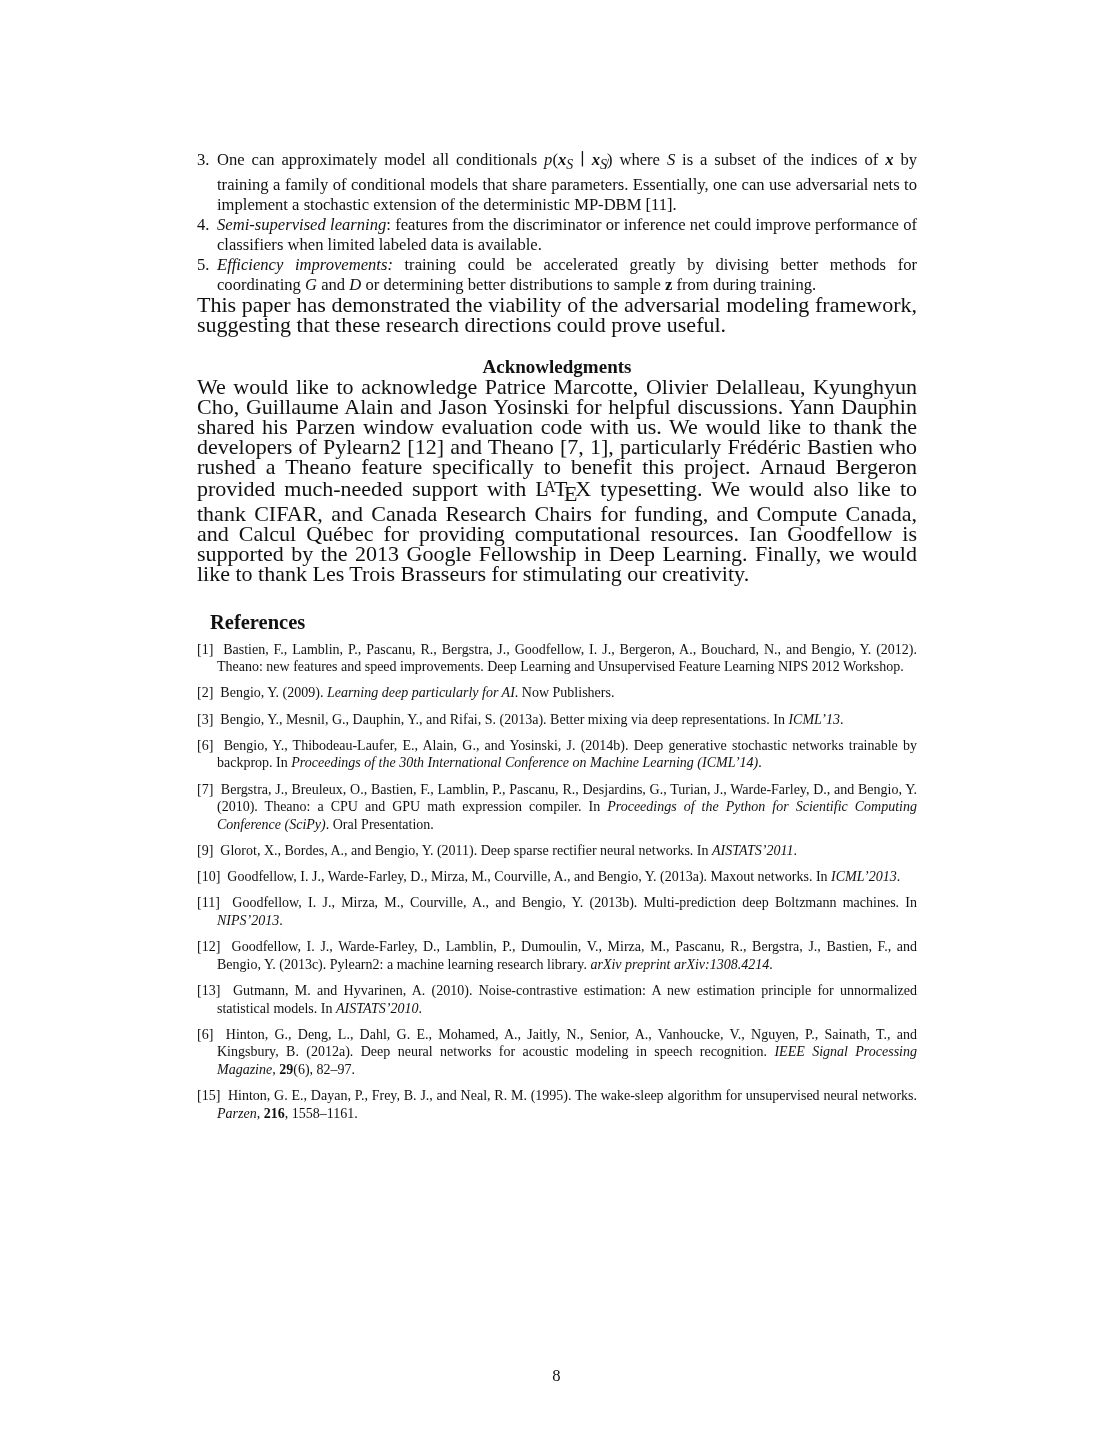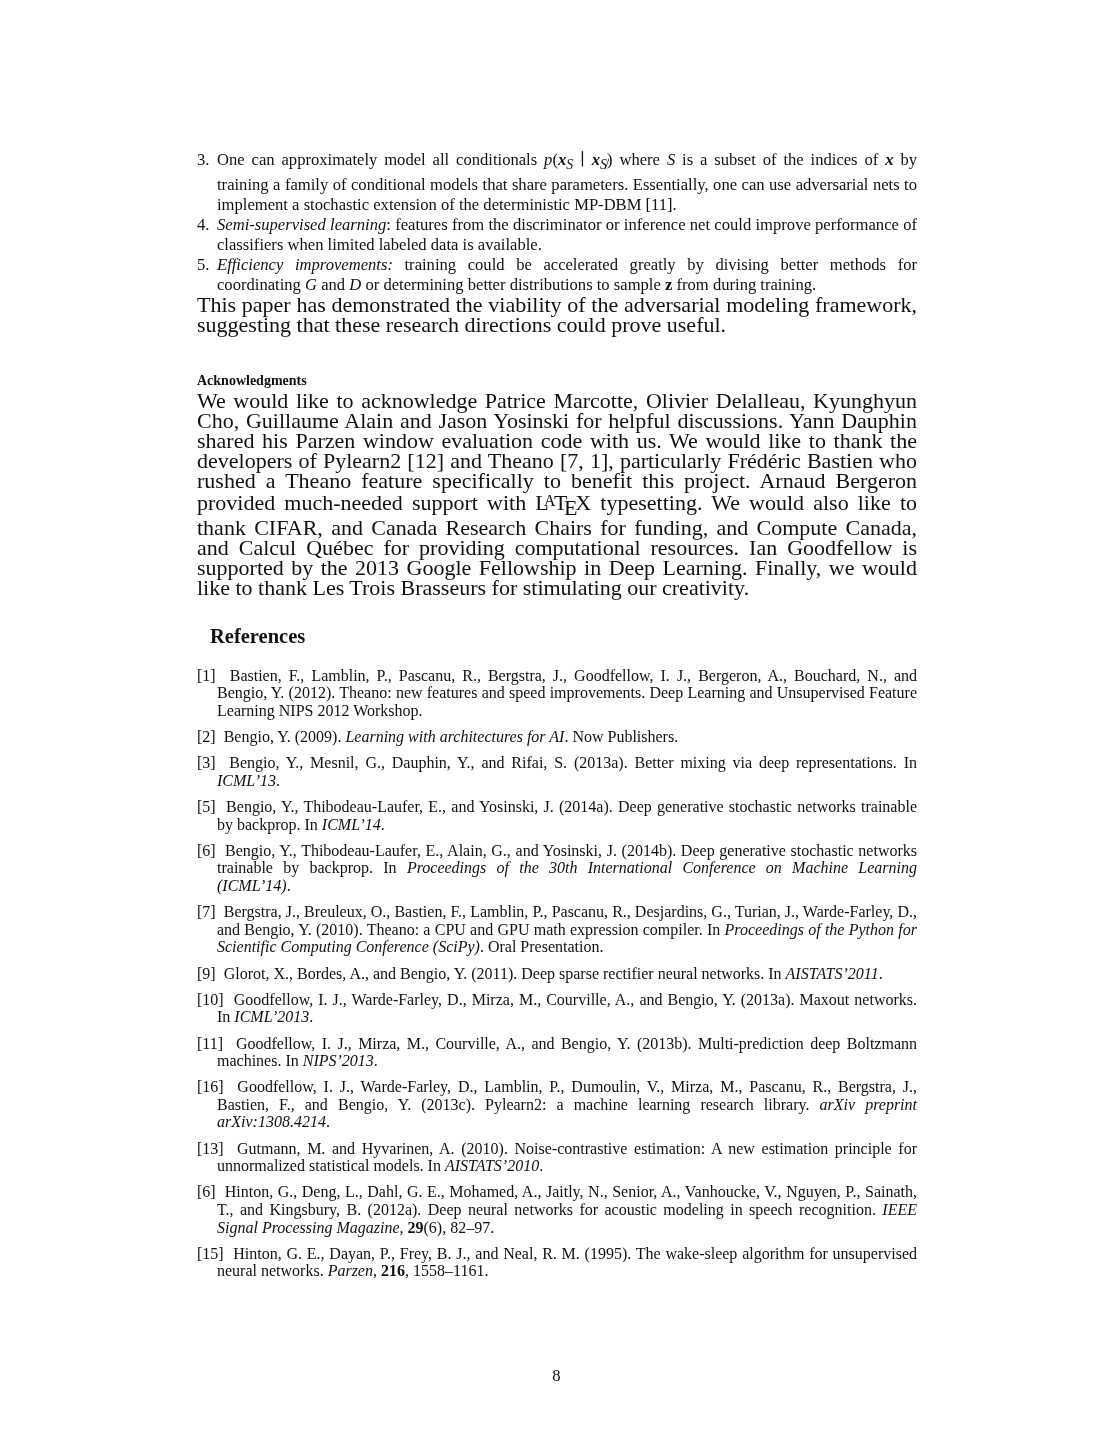"Acknowledgments" h3.ack { font-size: 14px -> 19px; margin: 36px 0 0 0 -> 22px 0 0 0; text-align: none -> center }
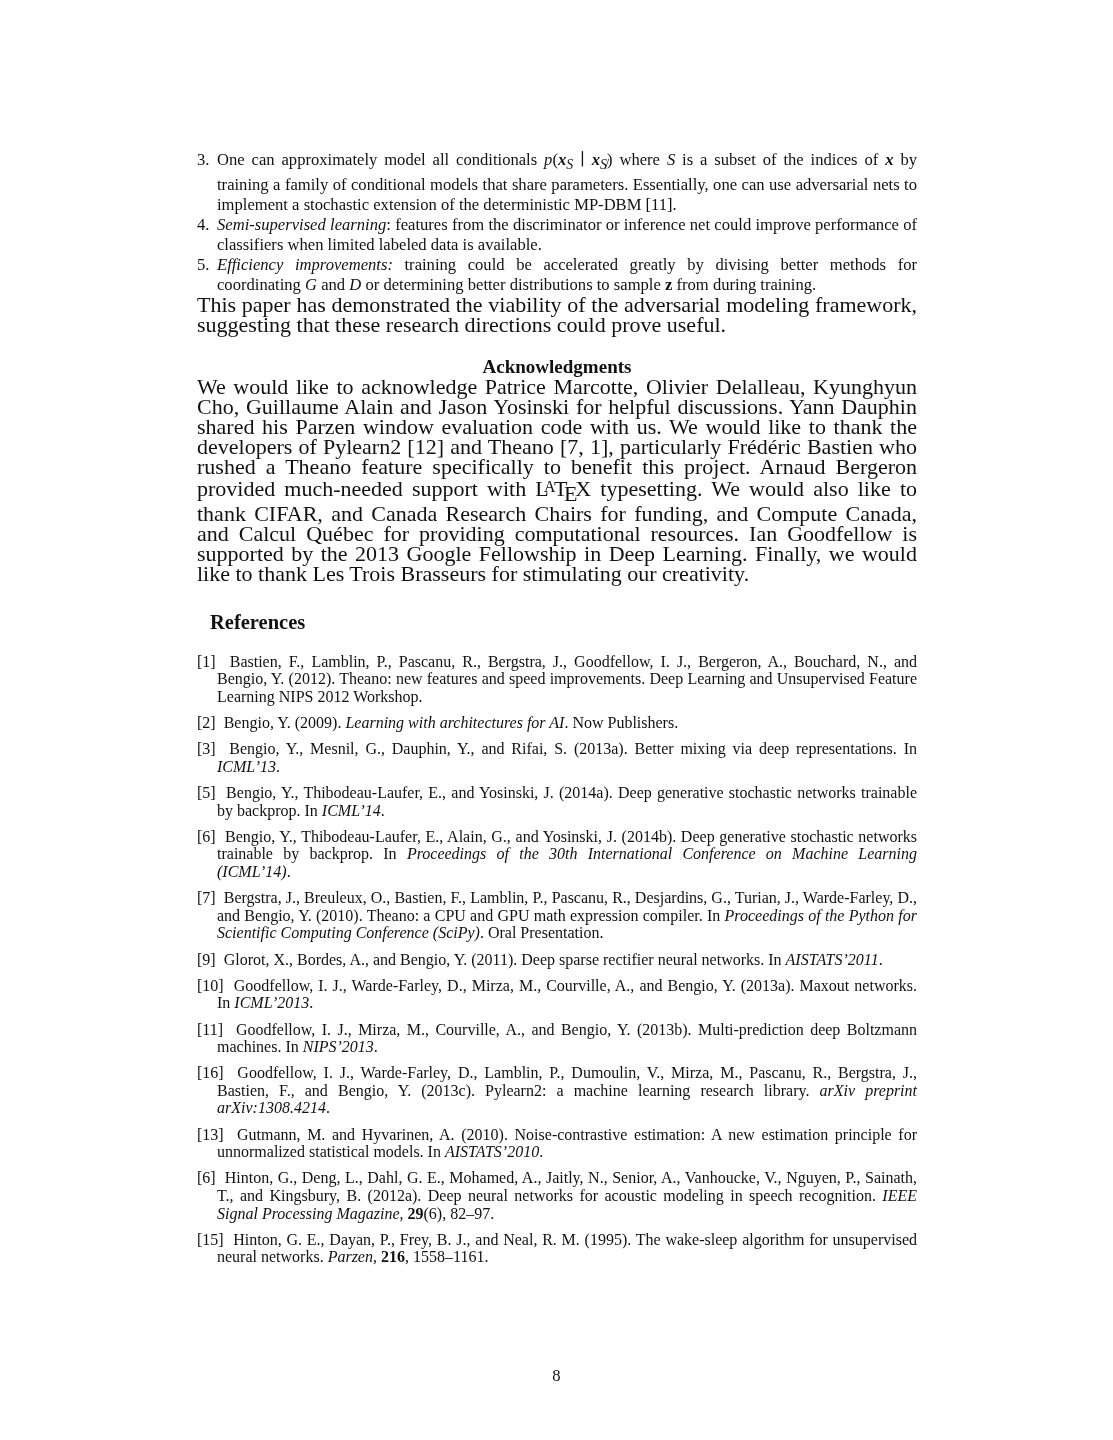"[1] Bastien, F., Lamblin, P.," .reflist { font-size: 16px -> 14px; margin: 19px 0 0 0 -> 7px 0 0 0 }
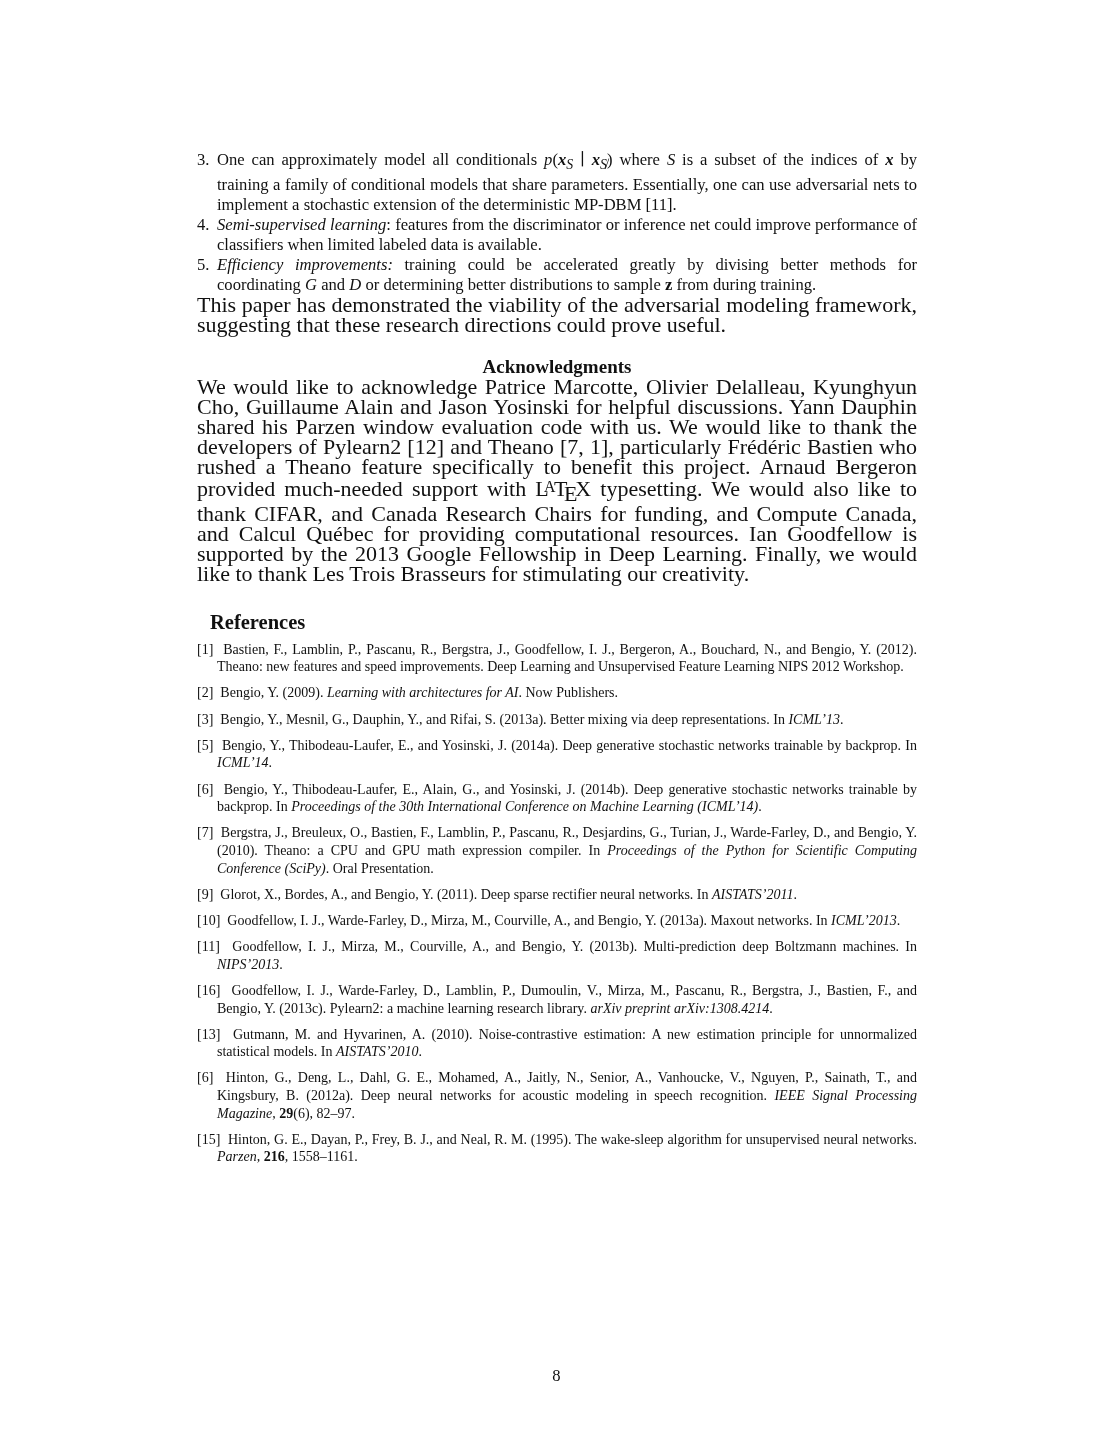"Learning with architectures for AI" em { text: with architectures -> deep particularly }
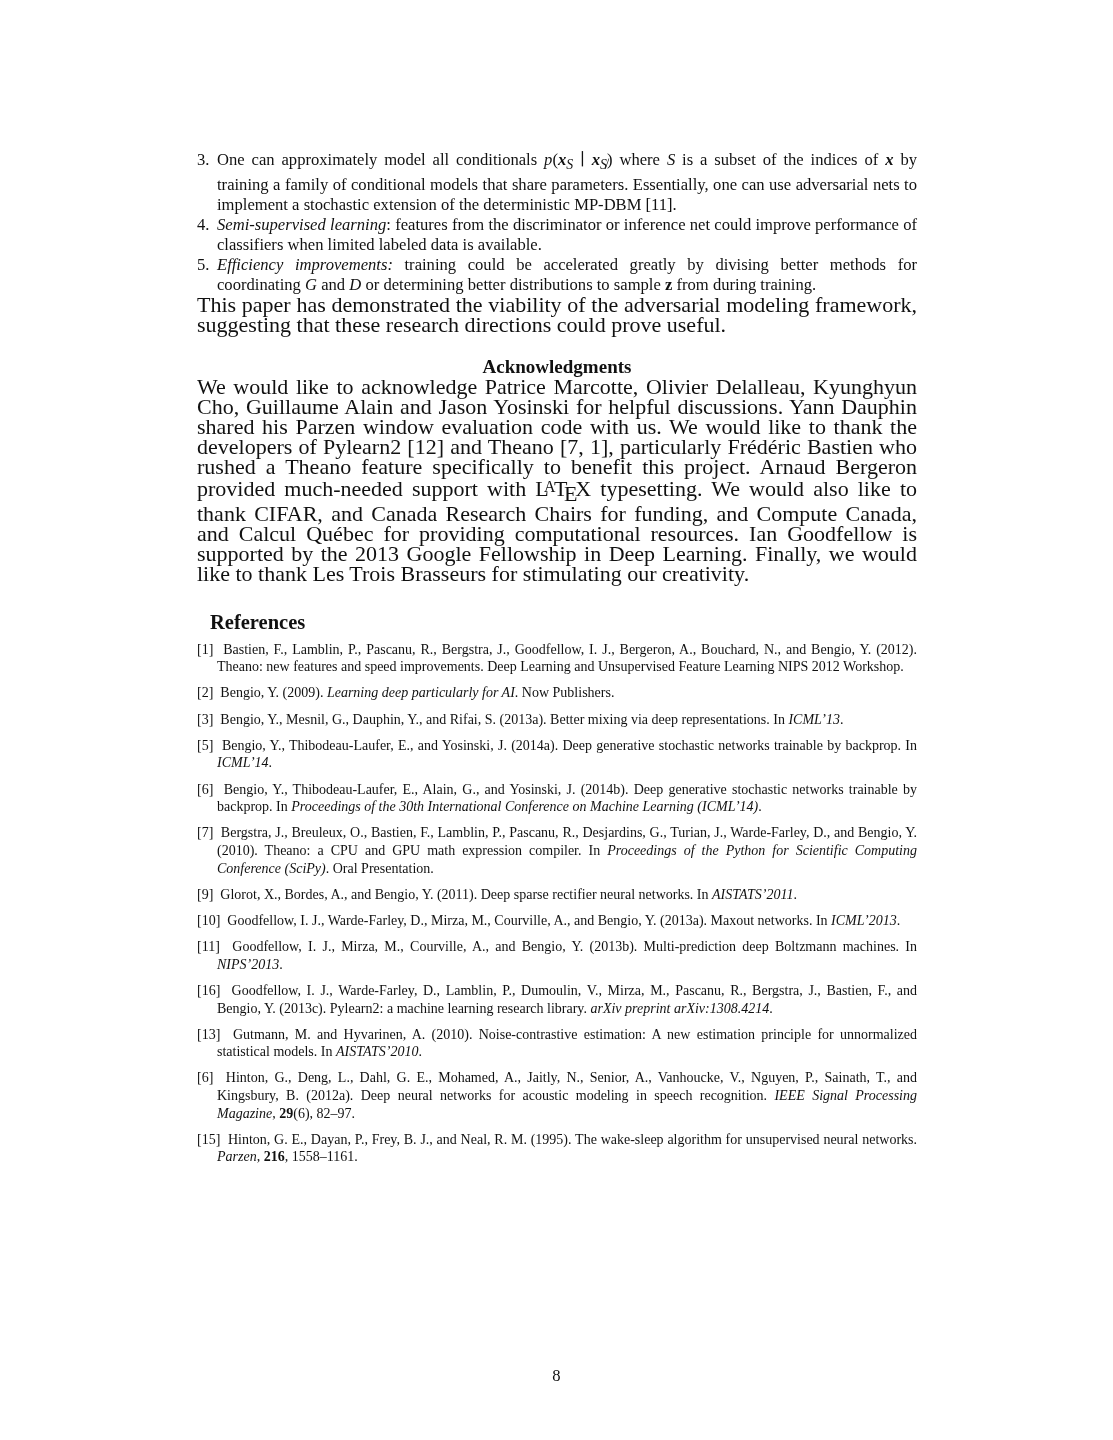"[5] Bengio, Y., Thibodeau-Laufer, E.," li { html: <li><span>[5]</span>&nbsp; <span>Bengio, Y., Thibodeau-Laufer, E., and Yosinski, J. (2014a). Deep generative stochastic networks trainable by backprop. In </span><em>ICML’14</em><span>.</span></li> -> none }
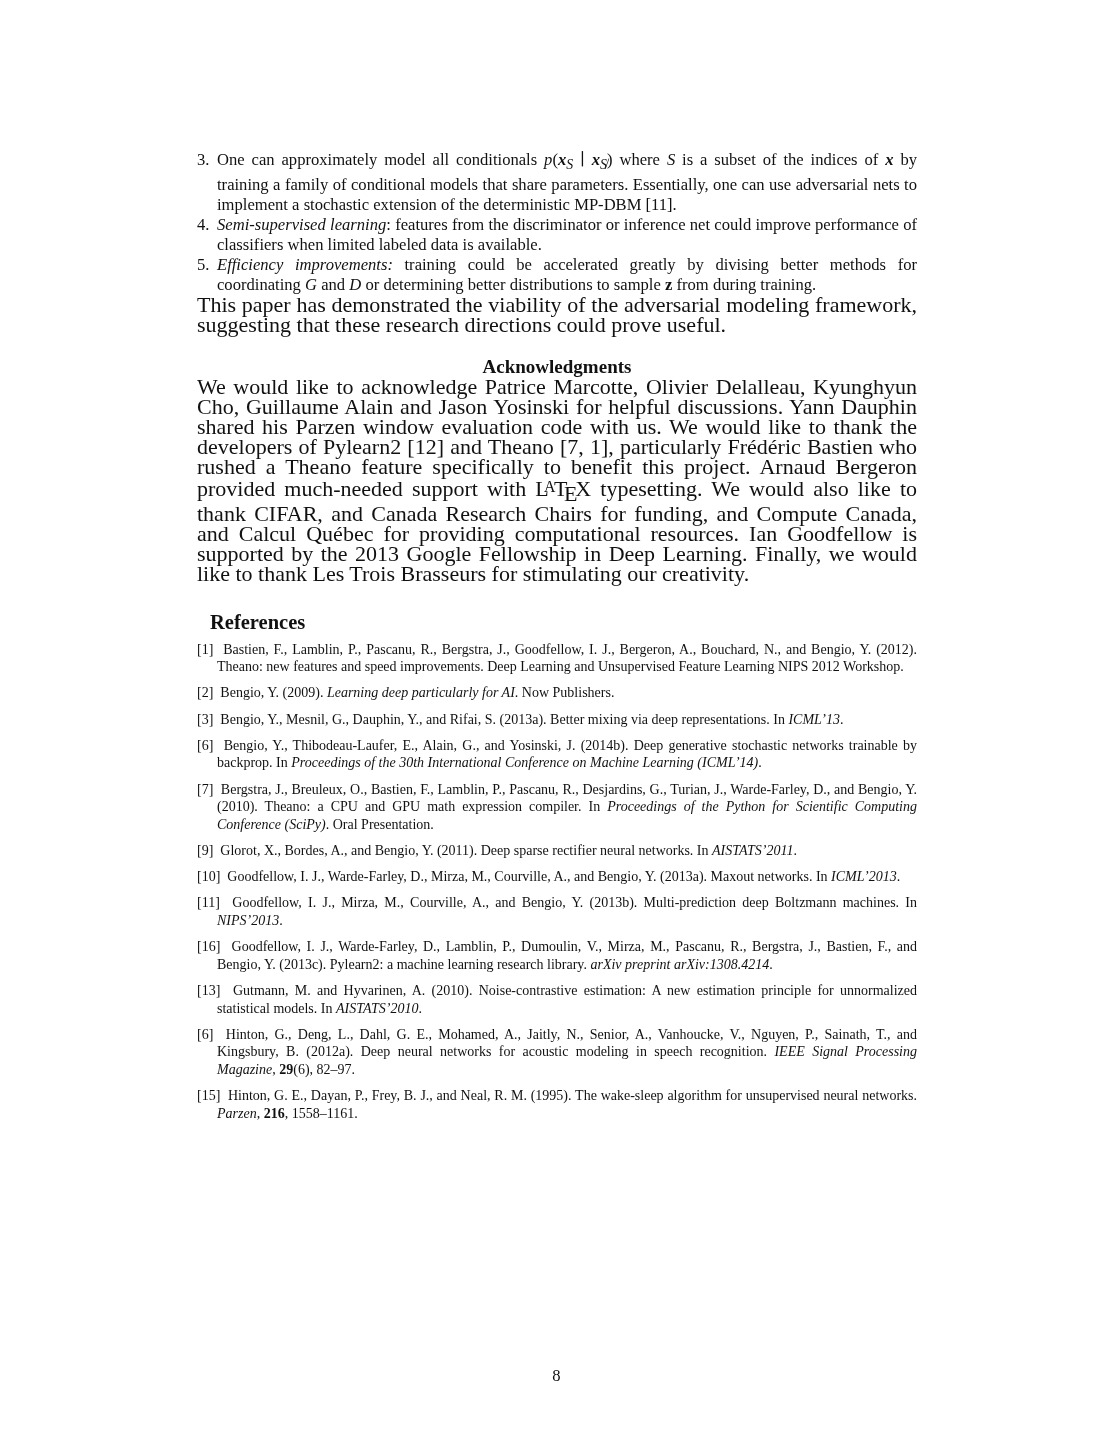"[16]" span { text: 16 -> 12 }
